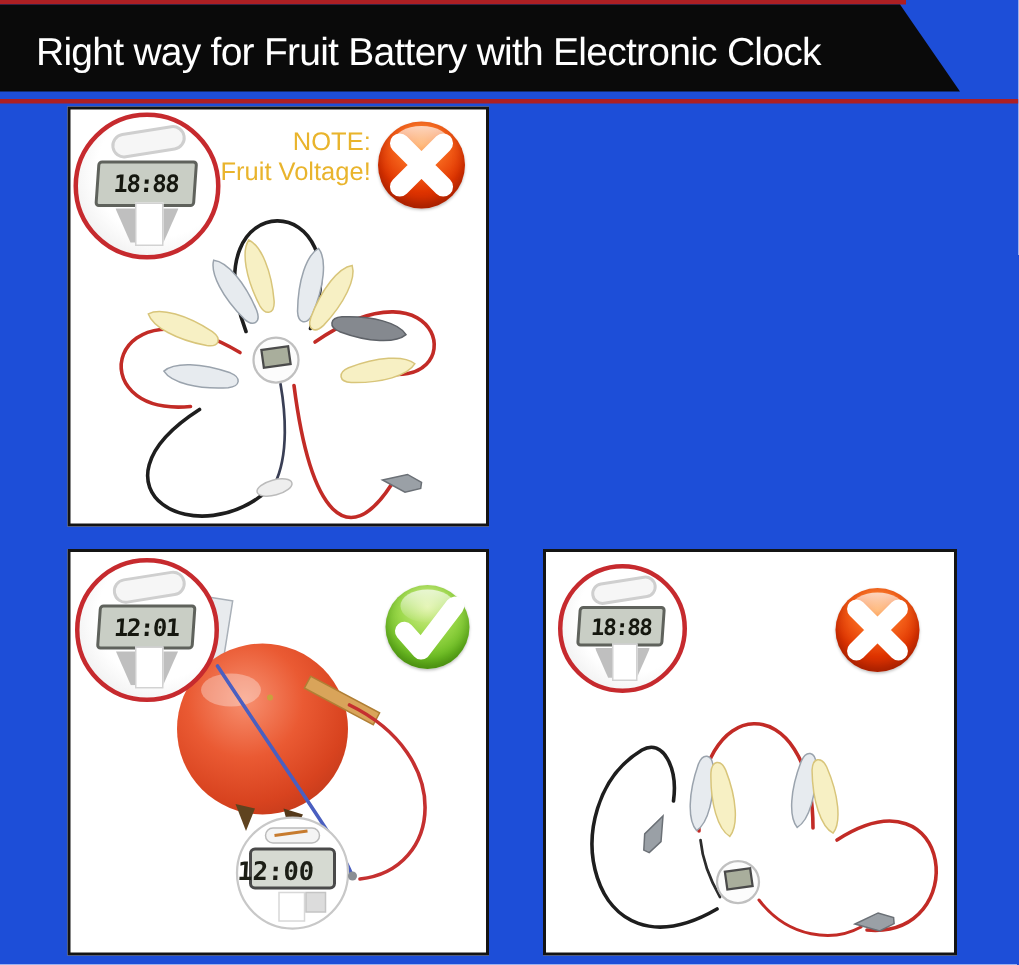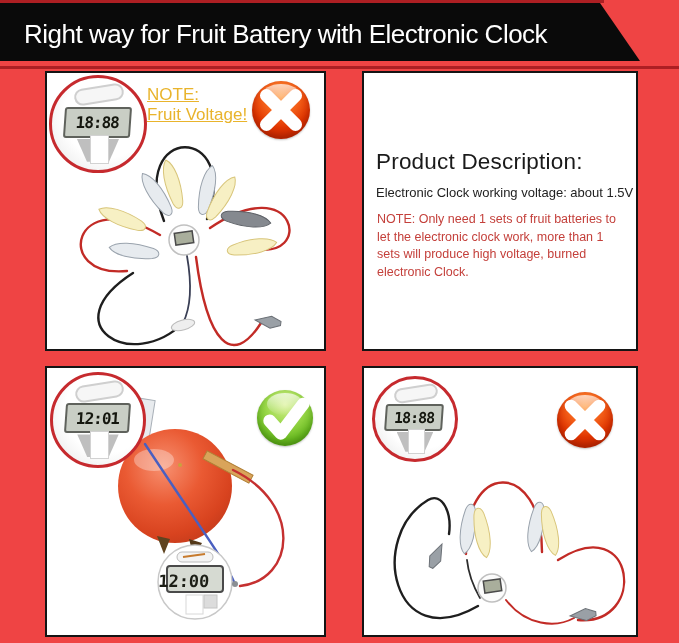"Right way for Fruit Battery" .stage { background: #ef4444 -> #1d4ed8; text-align: none -> right }
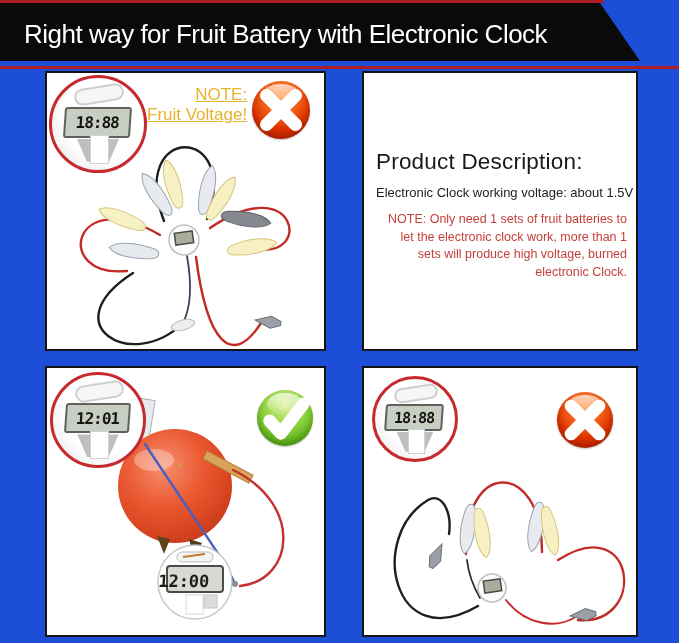"NOTE:" .note-yellow { text-decoration: underline -> none }
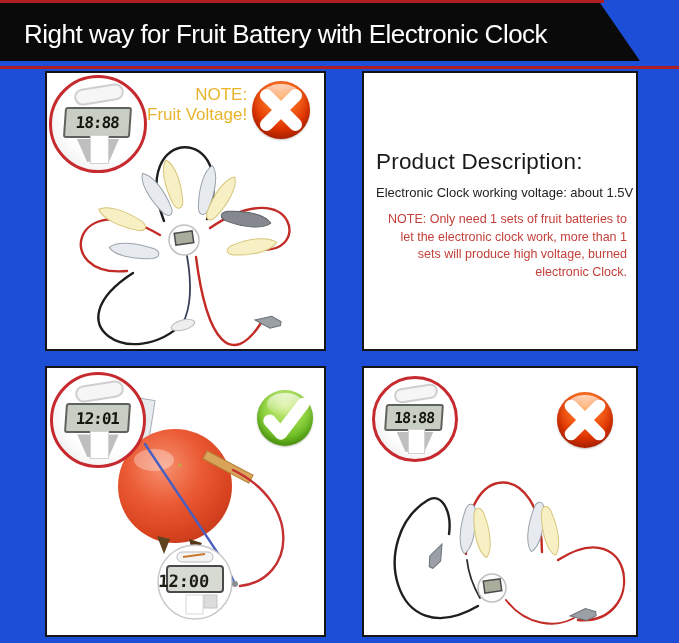"Product Description:" div.panel { html: <div> <div>Product Description:</div> <div>Electronic Clock working voltage: about 1.5V</div> <div>NOTE: Only need 1 sets of fruit batteries to let the electronic clock work, more than 1 sets will produce high voltage, burned electronic Clock.</div> </div> -> none }
